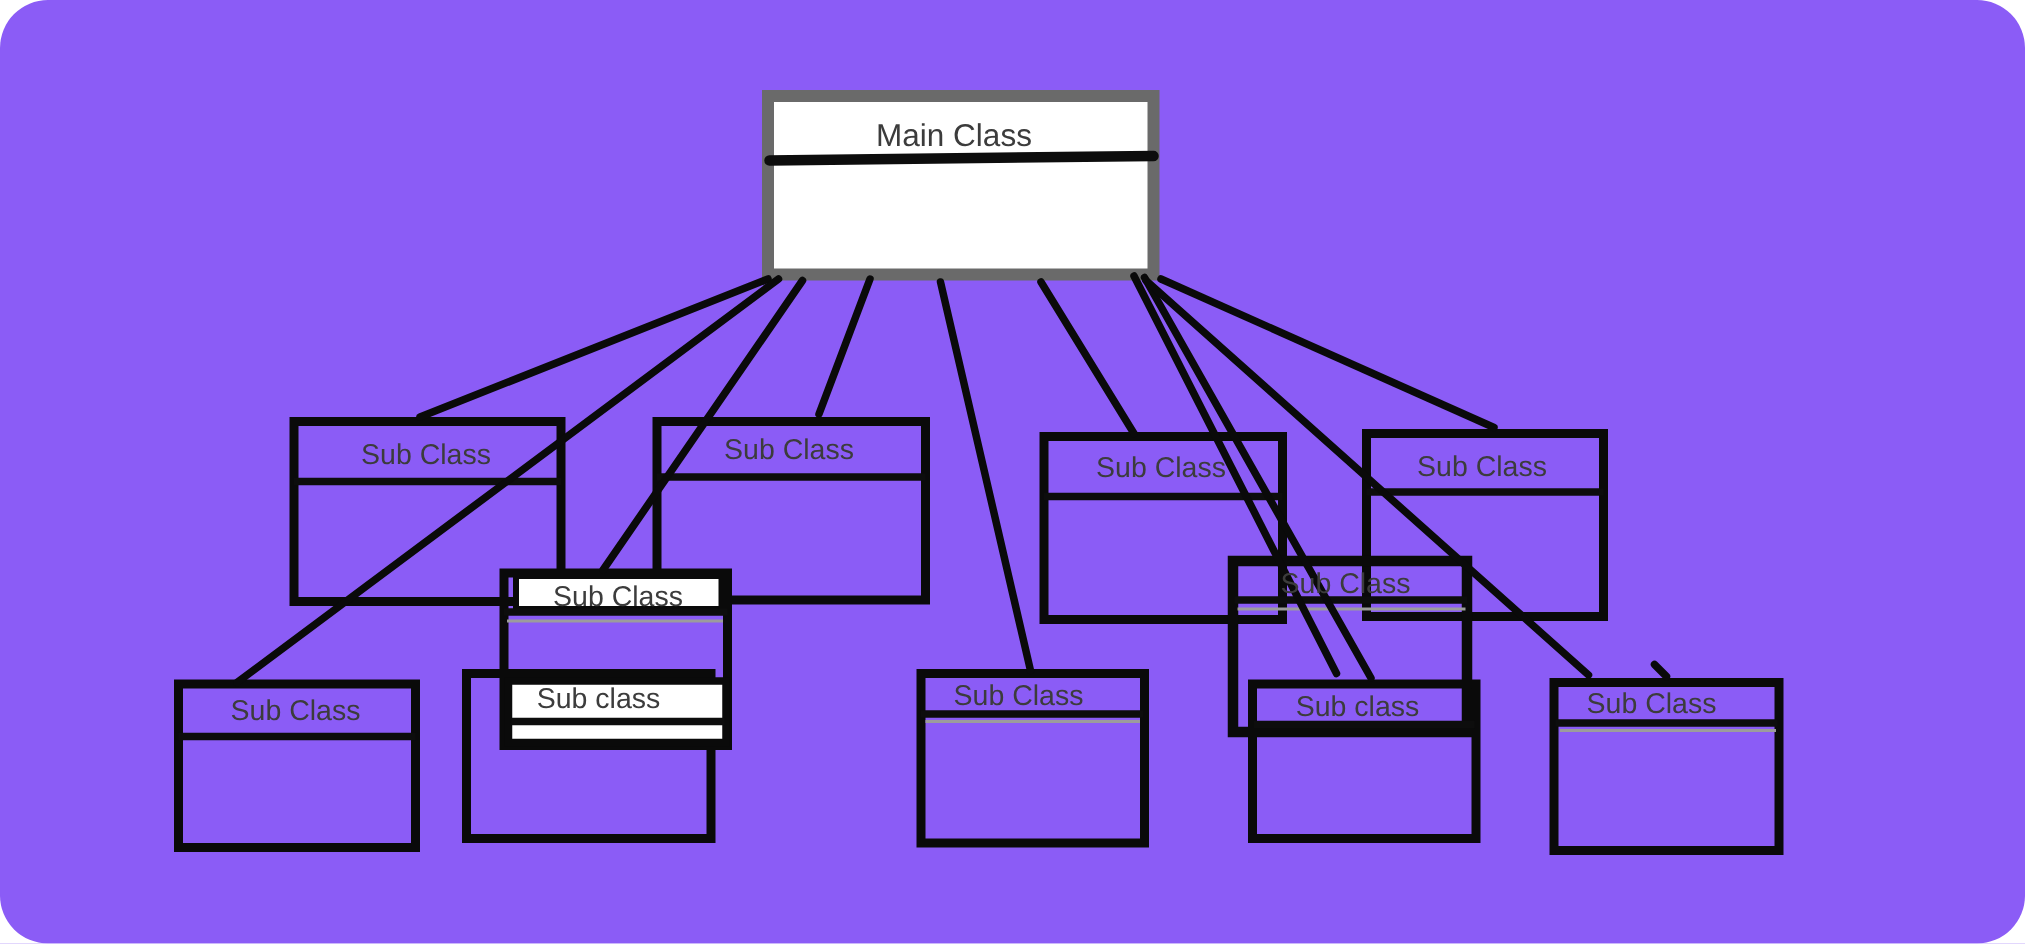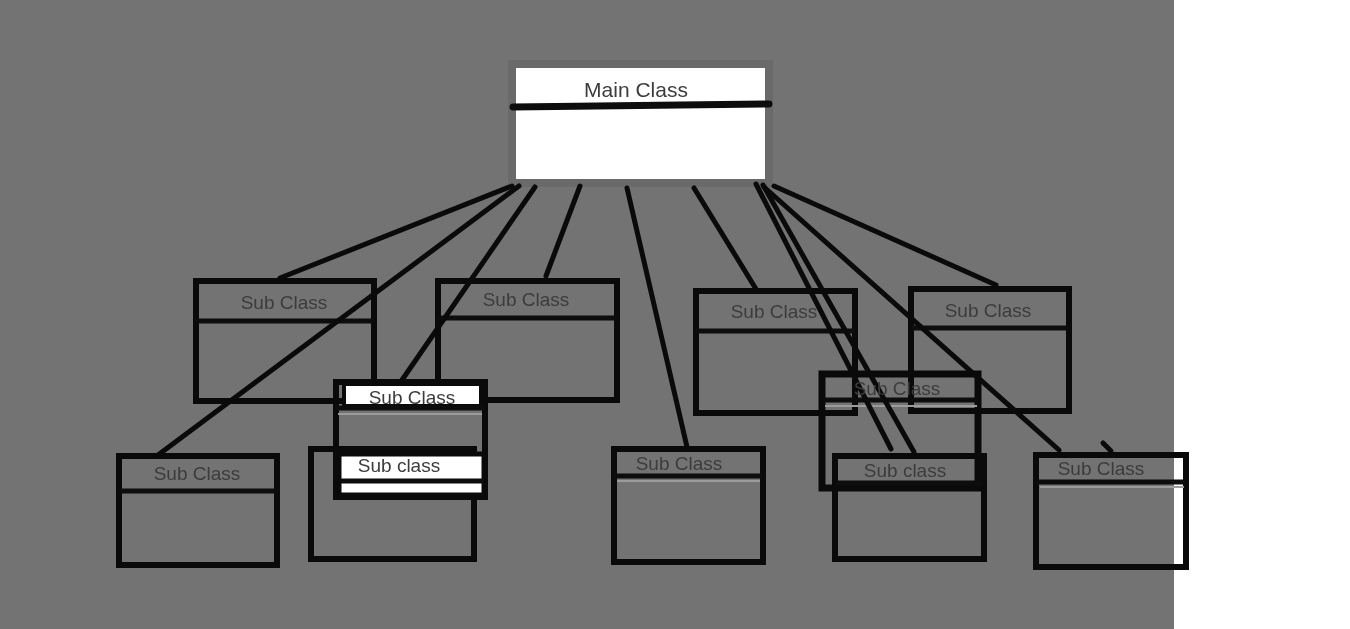"Main Class" .canvas-wrap { background: #737373 -> #8b5cf6; border-radius: none -> 32px; width: 1174px -> 1350px }
